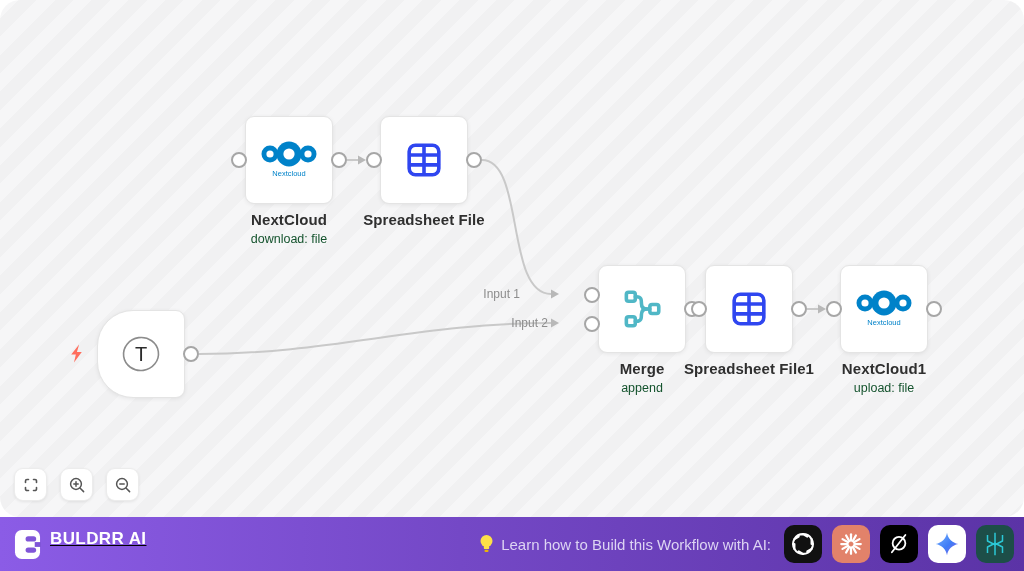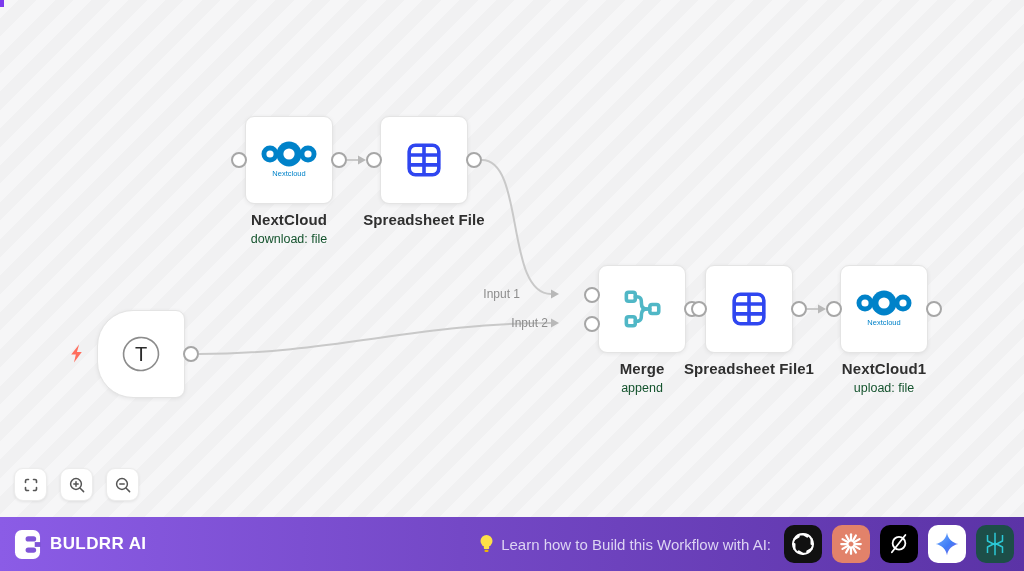"Nextcloud" .canvas { border-radius: none -> 20px }
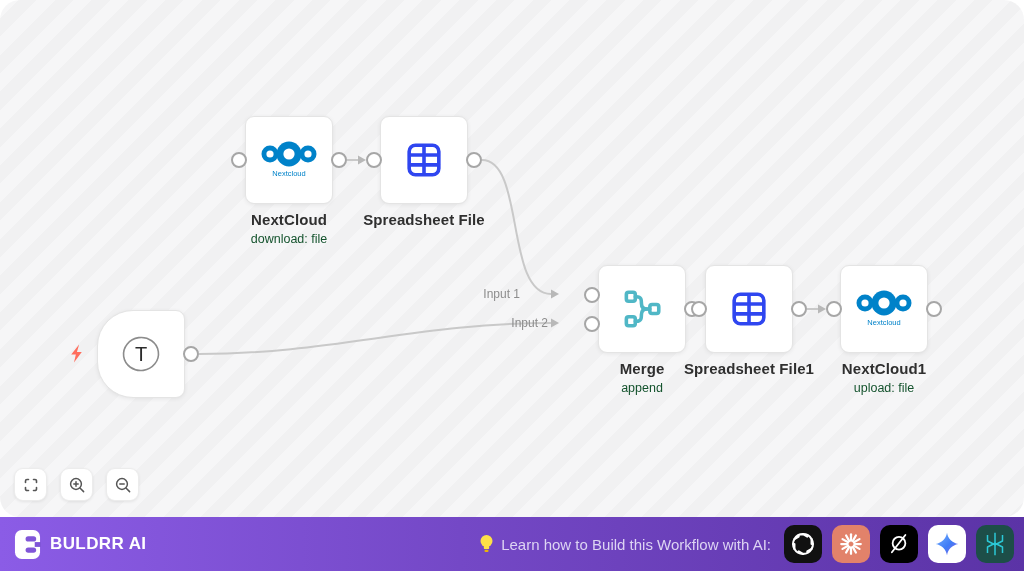"BULDRR AI" .brand { align-items: center -> none; text-decoration: none -> underline }
